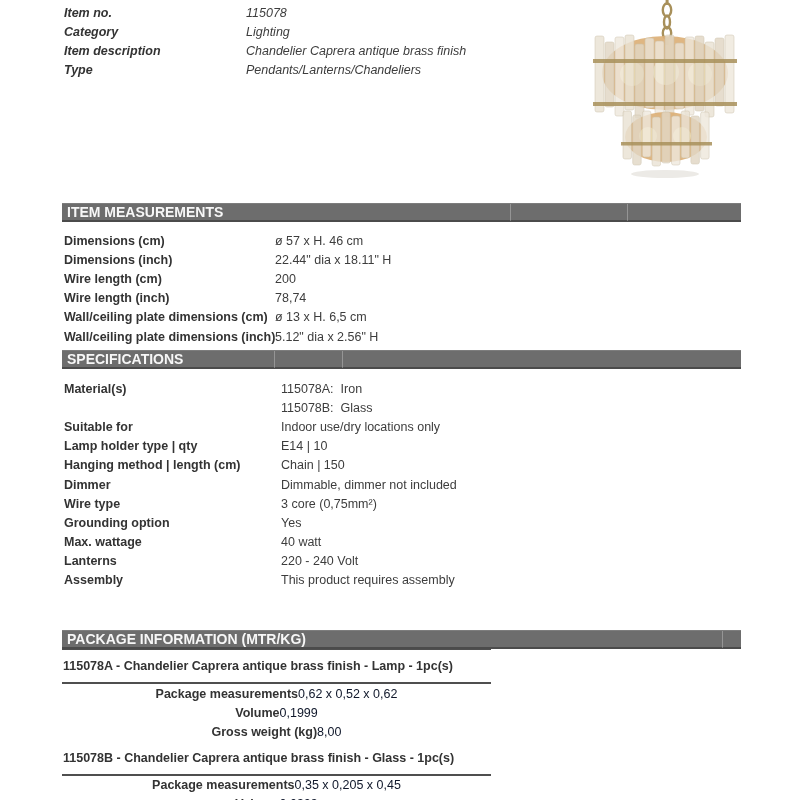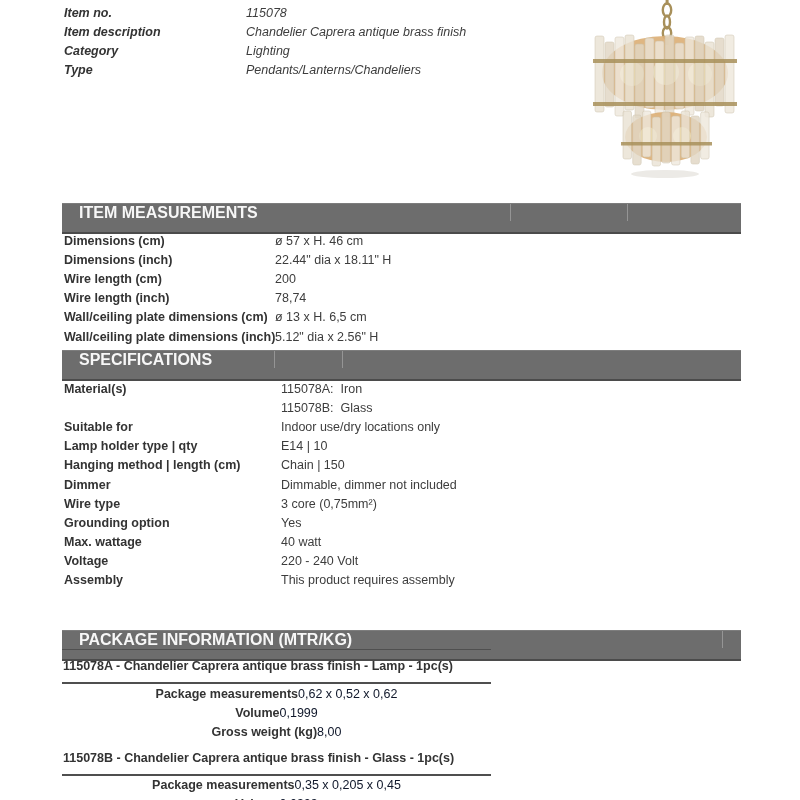"Item description" div.row { order: before "Category" -> after "Category" }
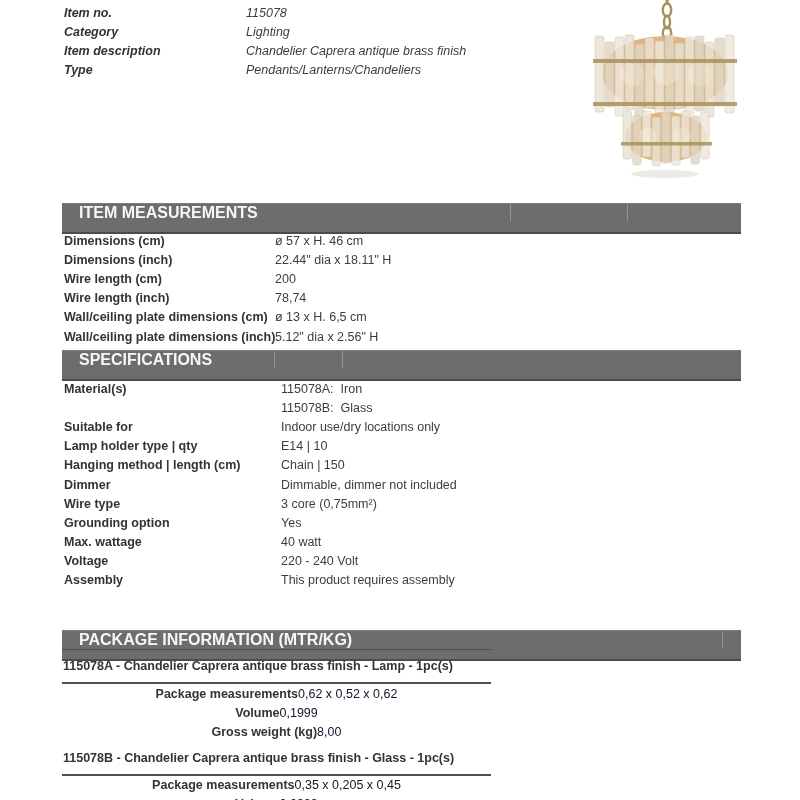"ITEM MEASUREMENTS" .bar { font-size: 16px -> 14px; height: 31px -> 19px; padding-left: 17px -> 5px }
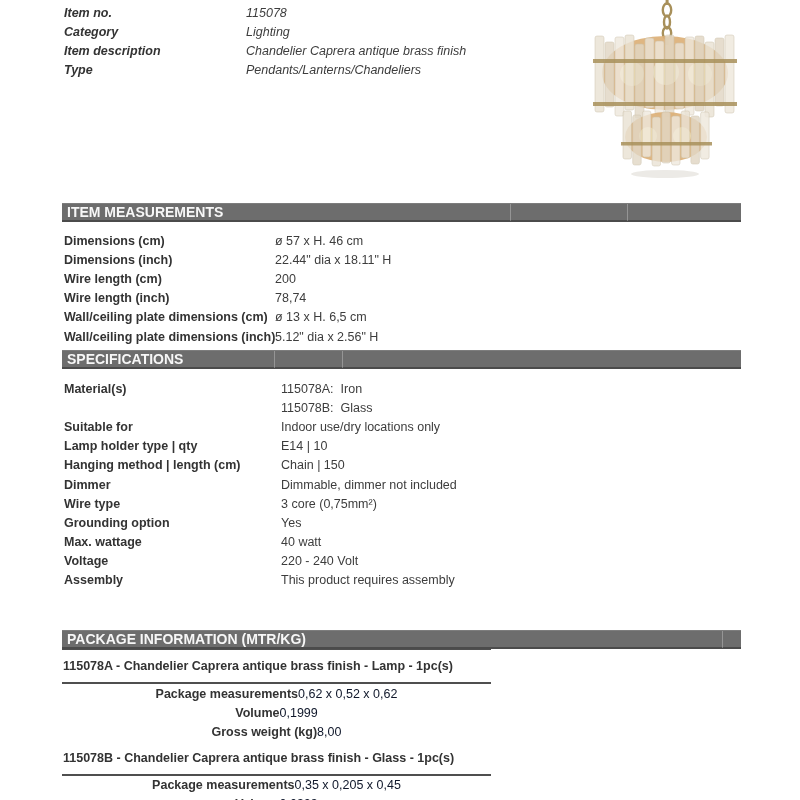"Voltage" span.lbl { text: Voltage -> Lanterns }
